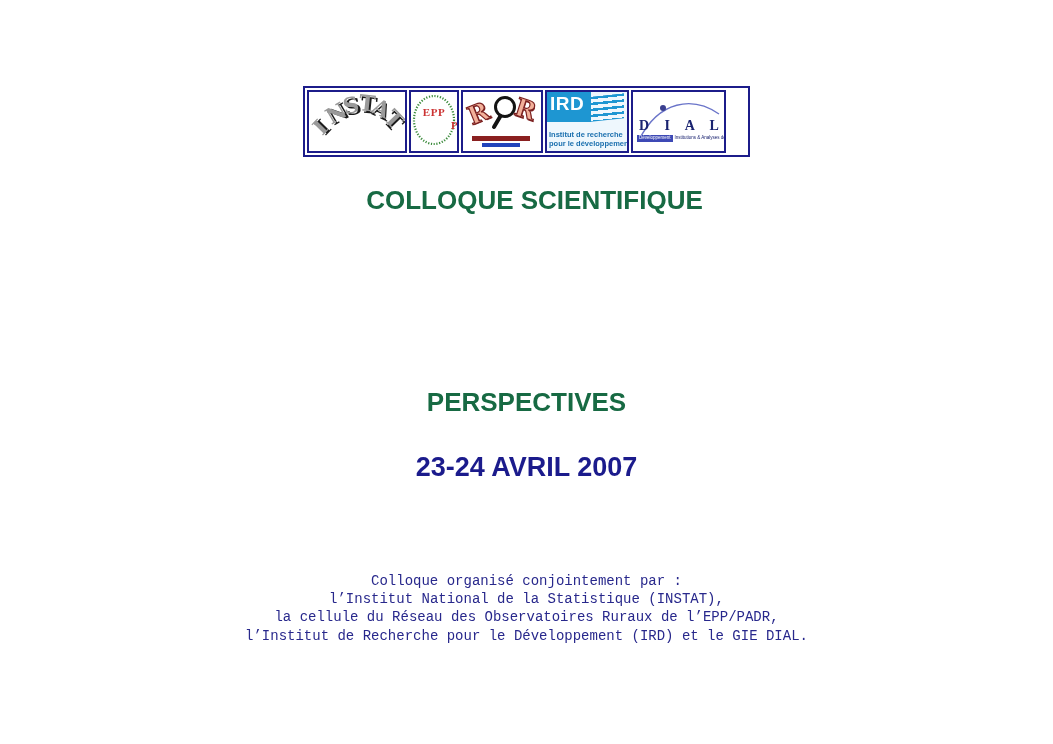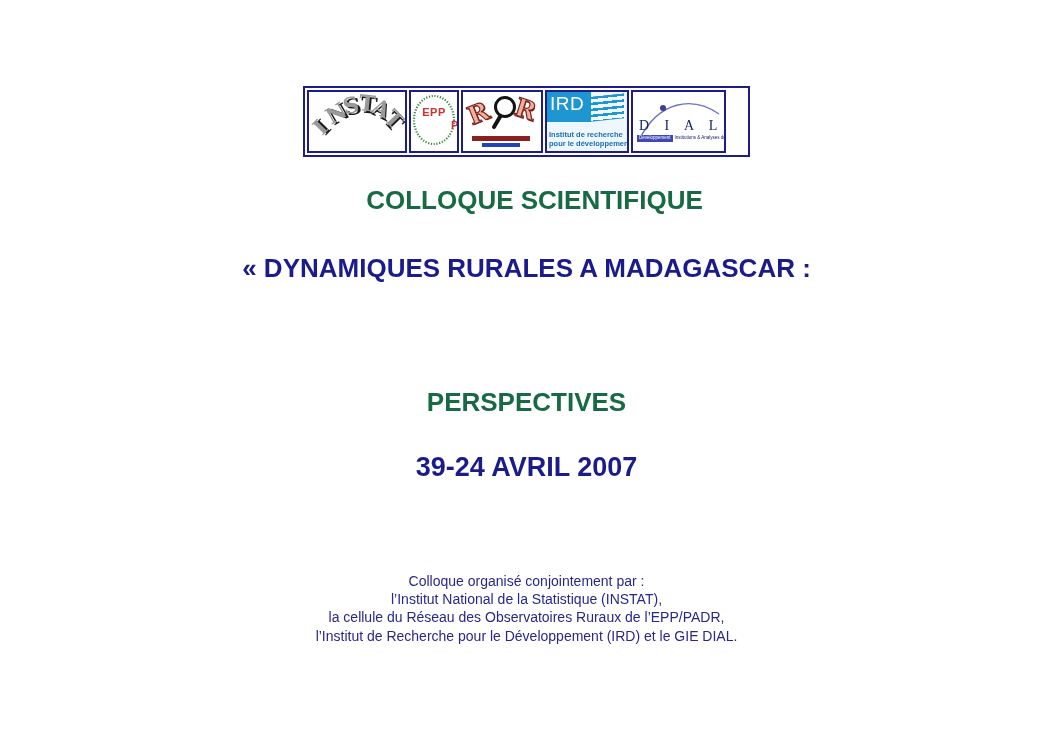"EPP" .epp-text { font-family: Liberation Sans, sans-serif -> Liberation Serif, serif }
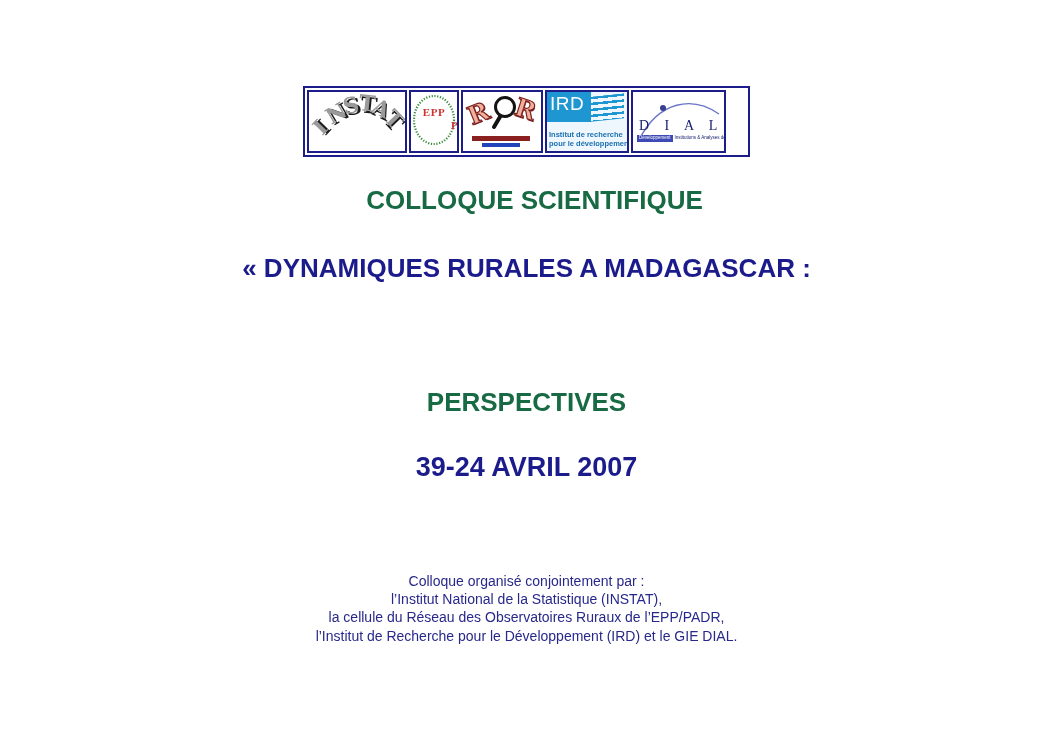"IRD" .ird-acronym { font-weight: normal -> bold }
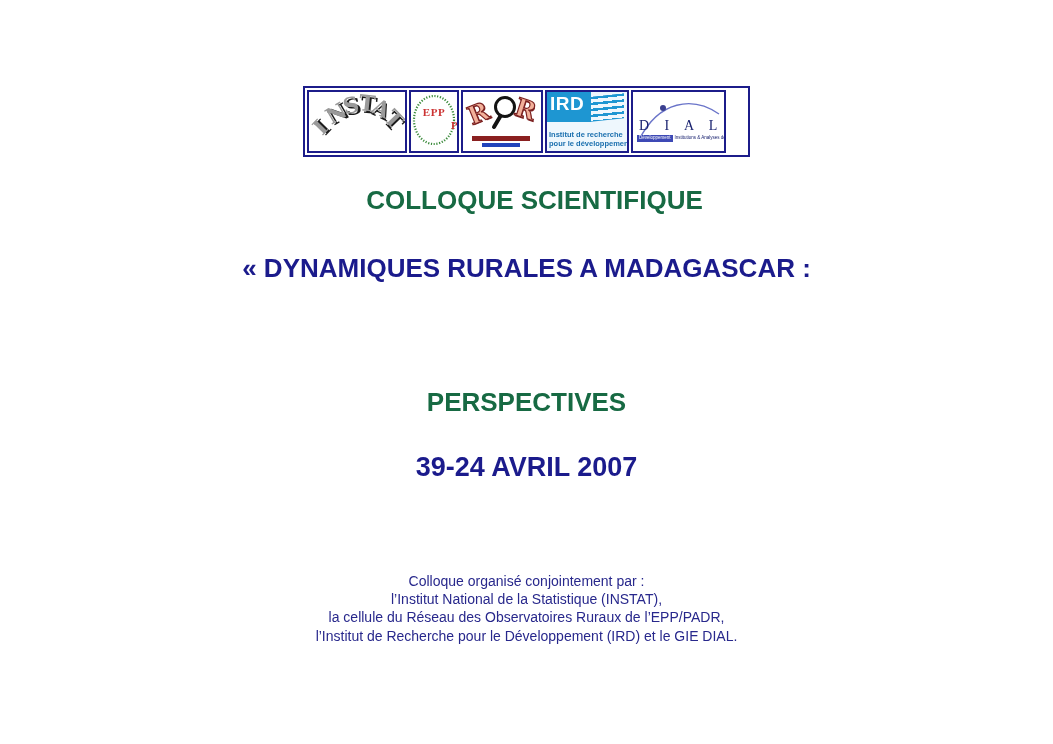"D I A L" .dial-letters { font-weight: 400 -> 700 }
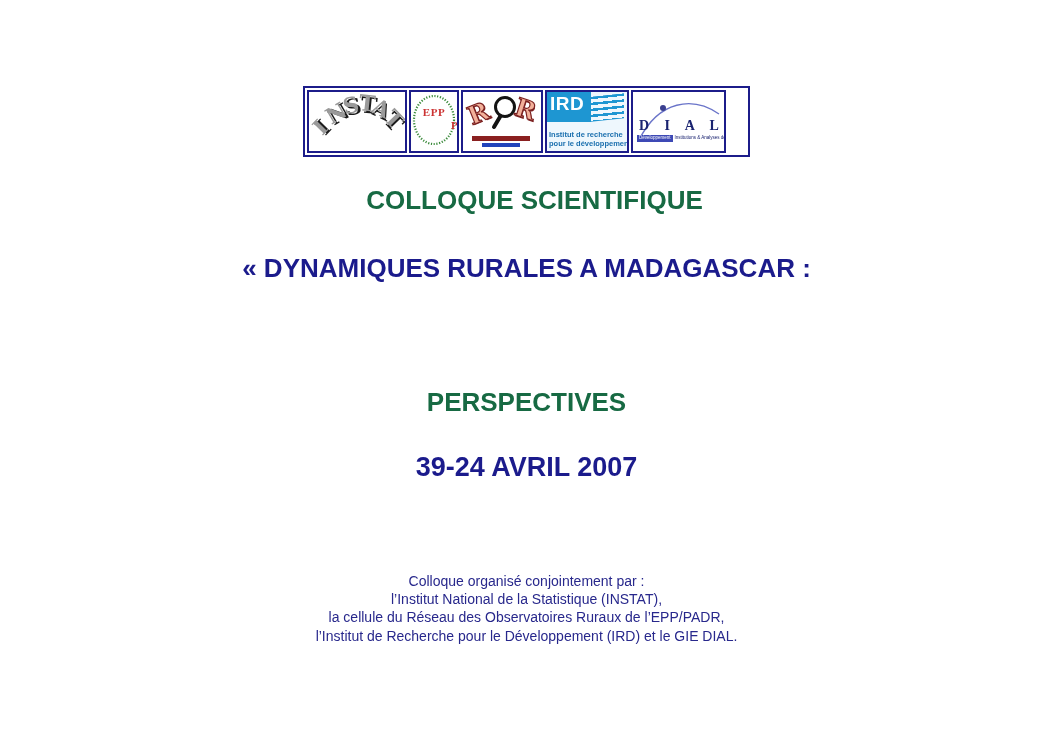"« DYNAMIQUES RURALES A MADAGASCAR" div { html: <div>« DYNAMIQUES RURALES A MADAGASCAR :</div> -> none }
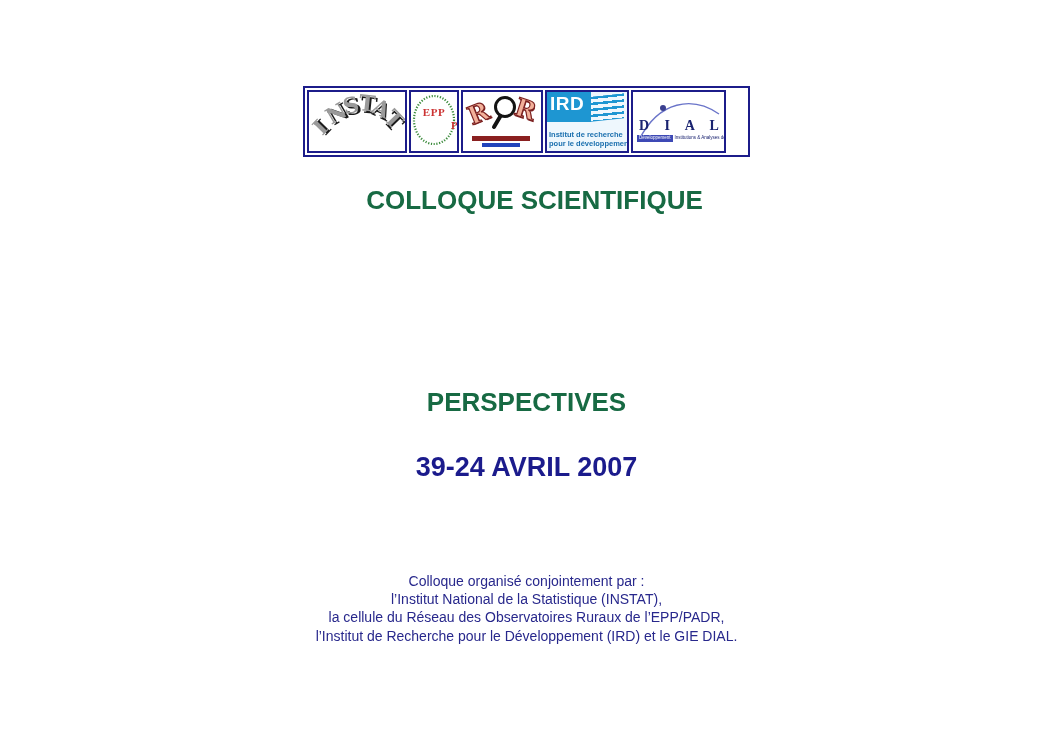"39-24 AVRIL 2007" div.event-date { text: 39-24 -> 23-24 }
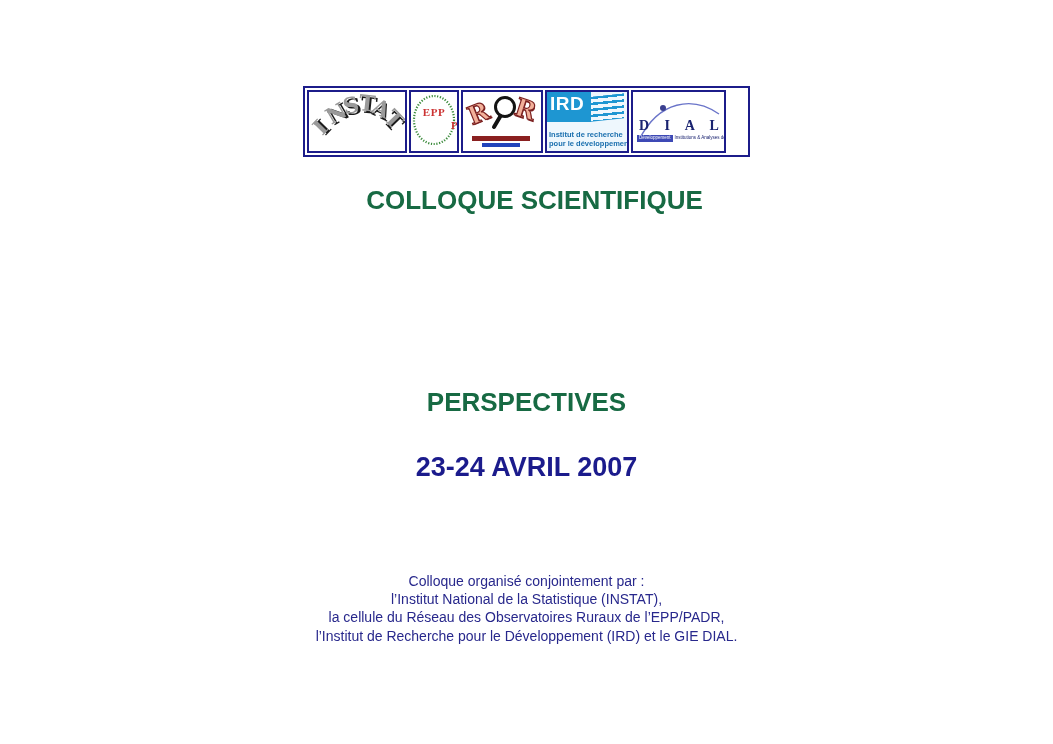"Colloque organisé conjointement par :" .footer { font-family: none -> Liberation Mono, monospace }
